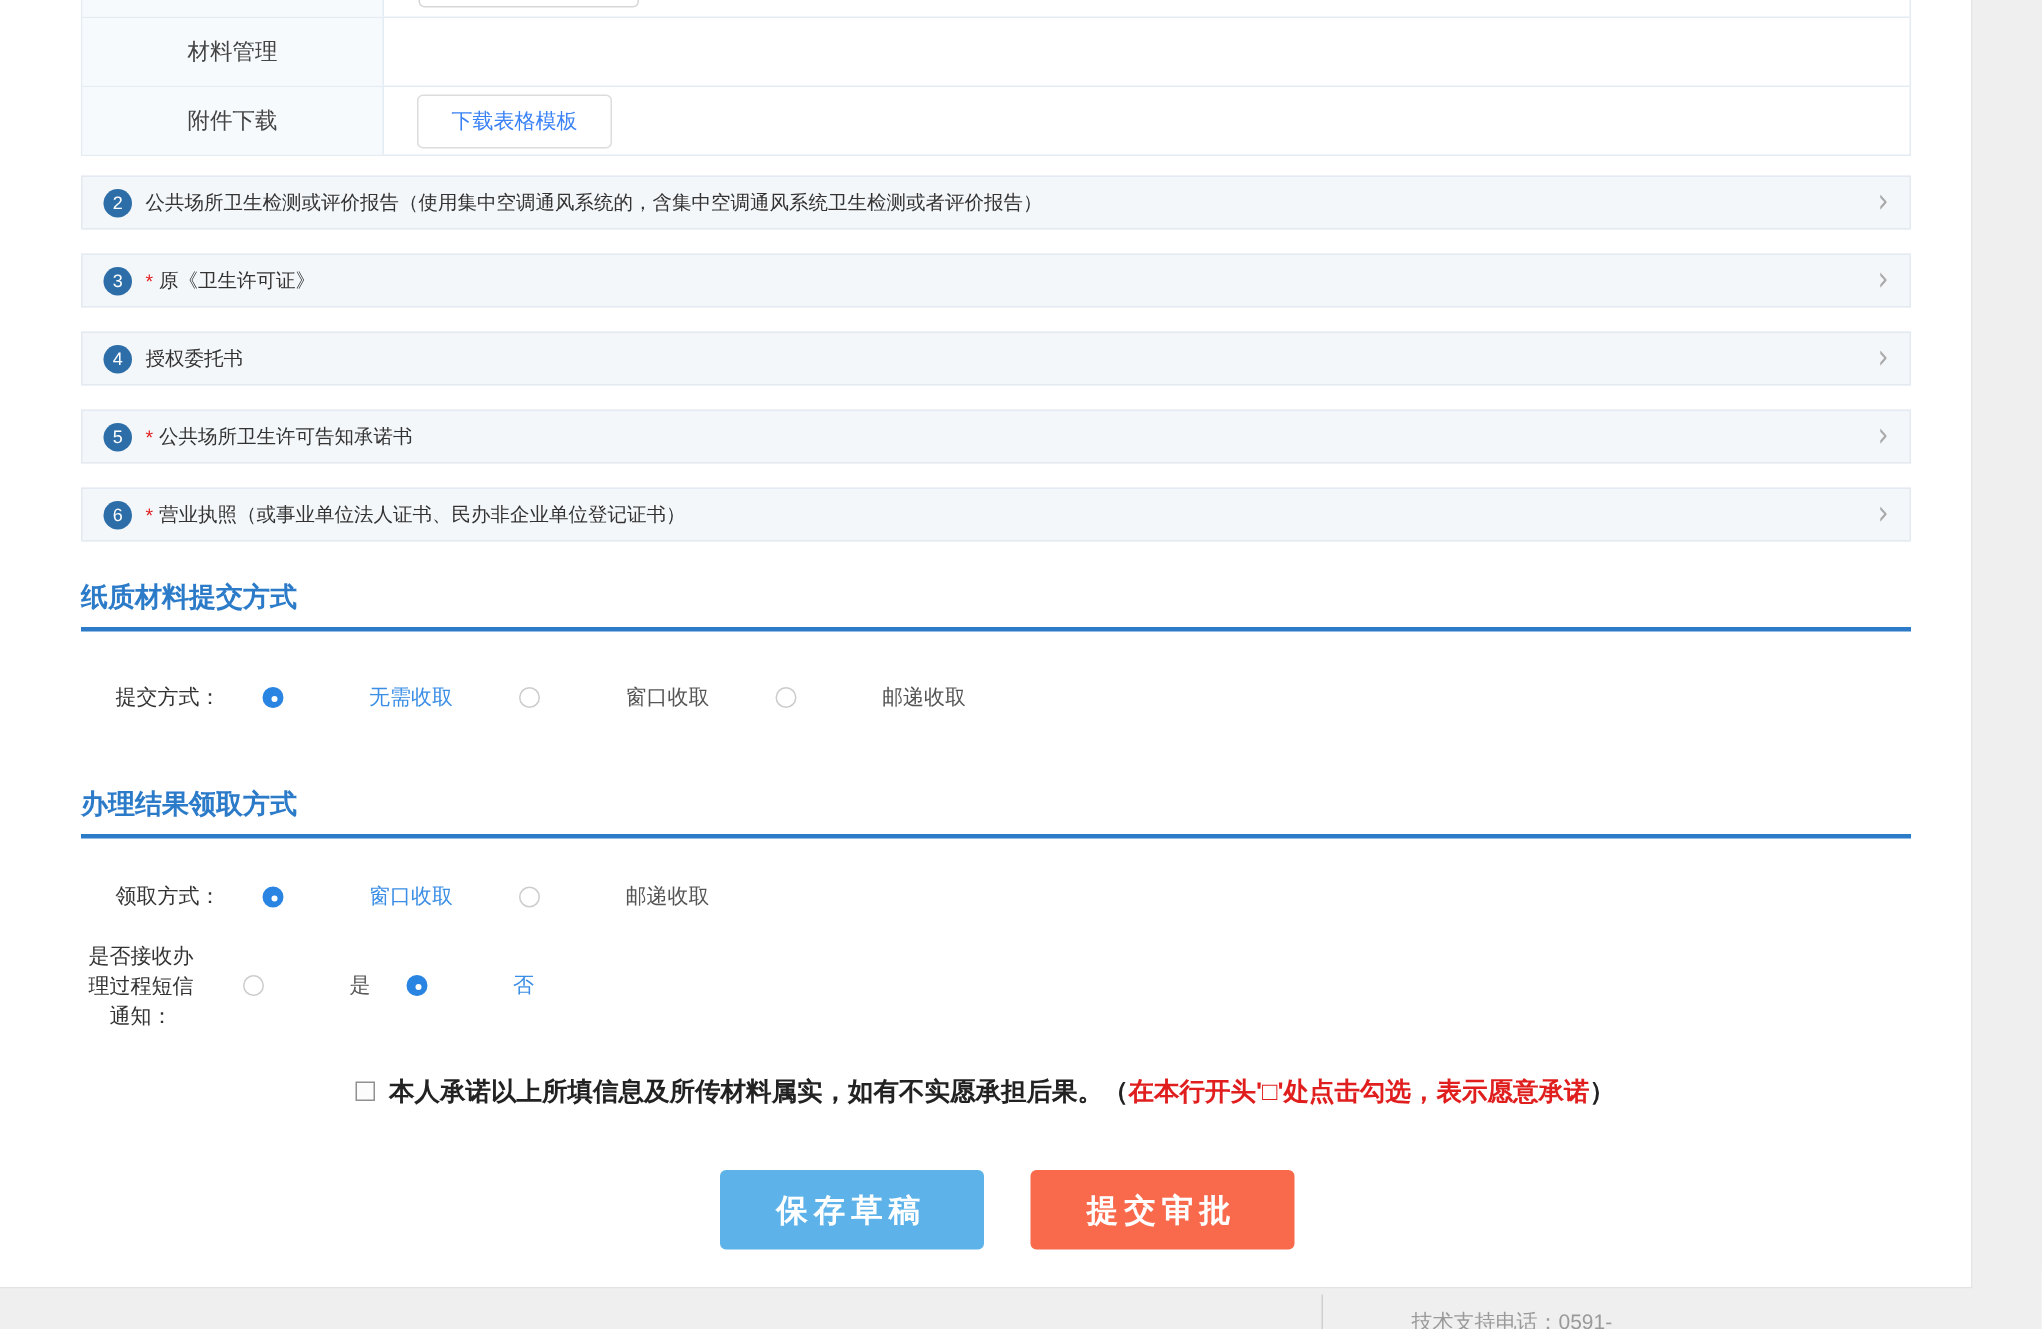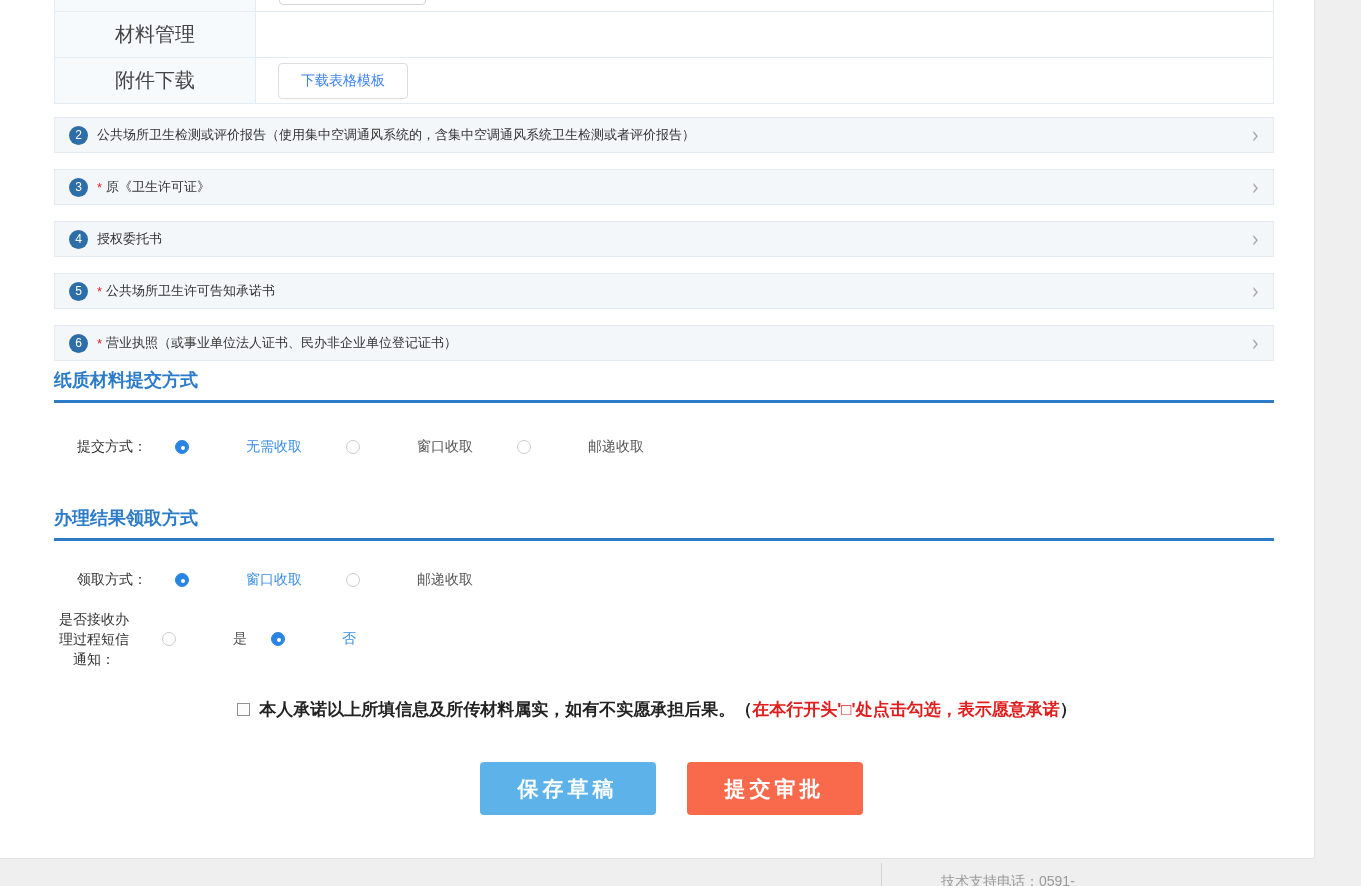"材料管理" .t-label { font-size: 20px -> 15px }
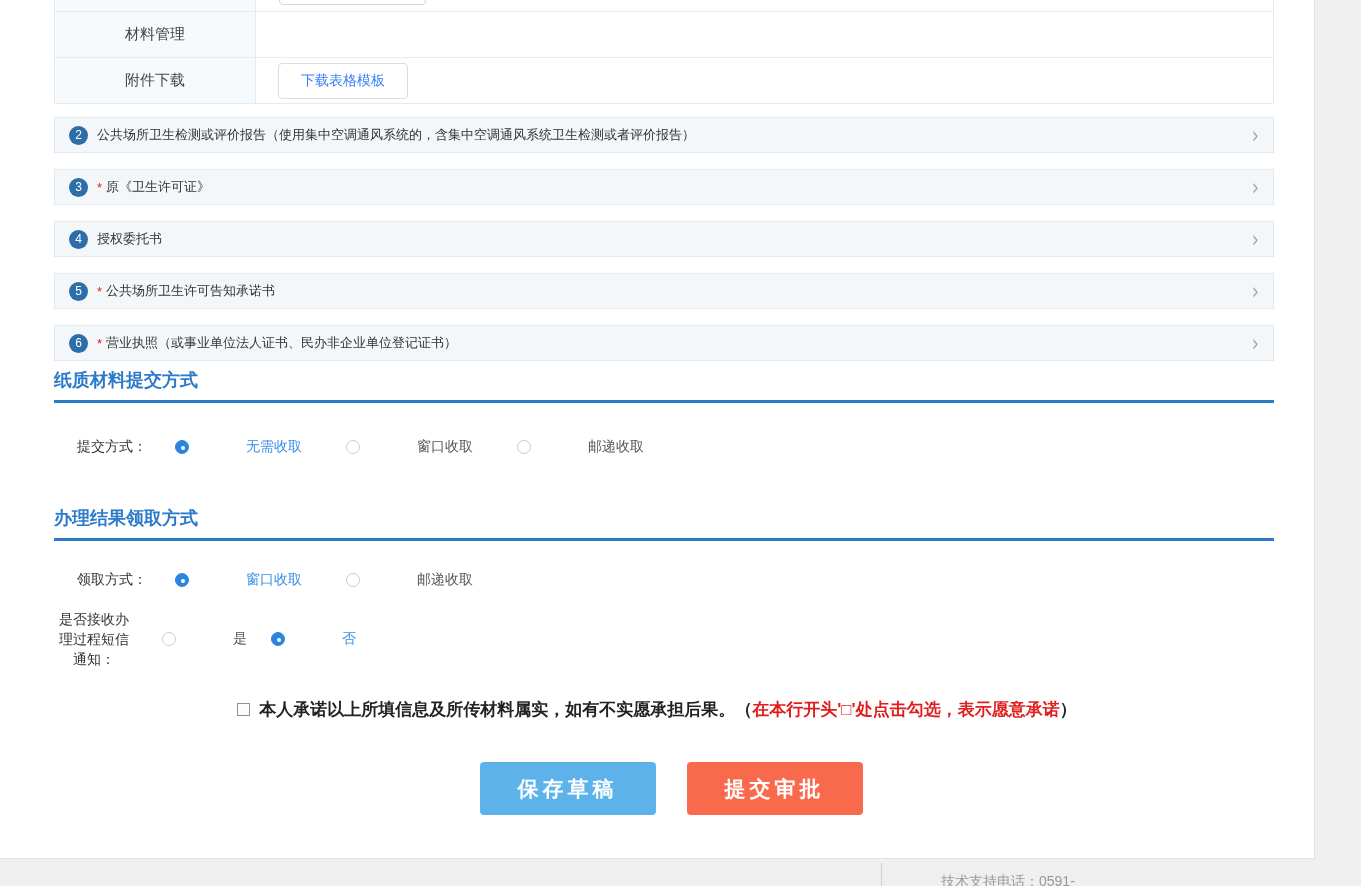"纸质材料提交方式" .sec-head { margin: 7px 0 0 54px -> 25px 0 0 54px }
